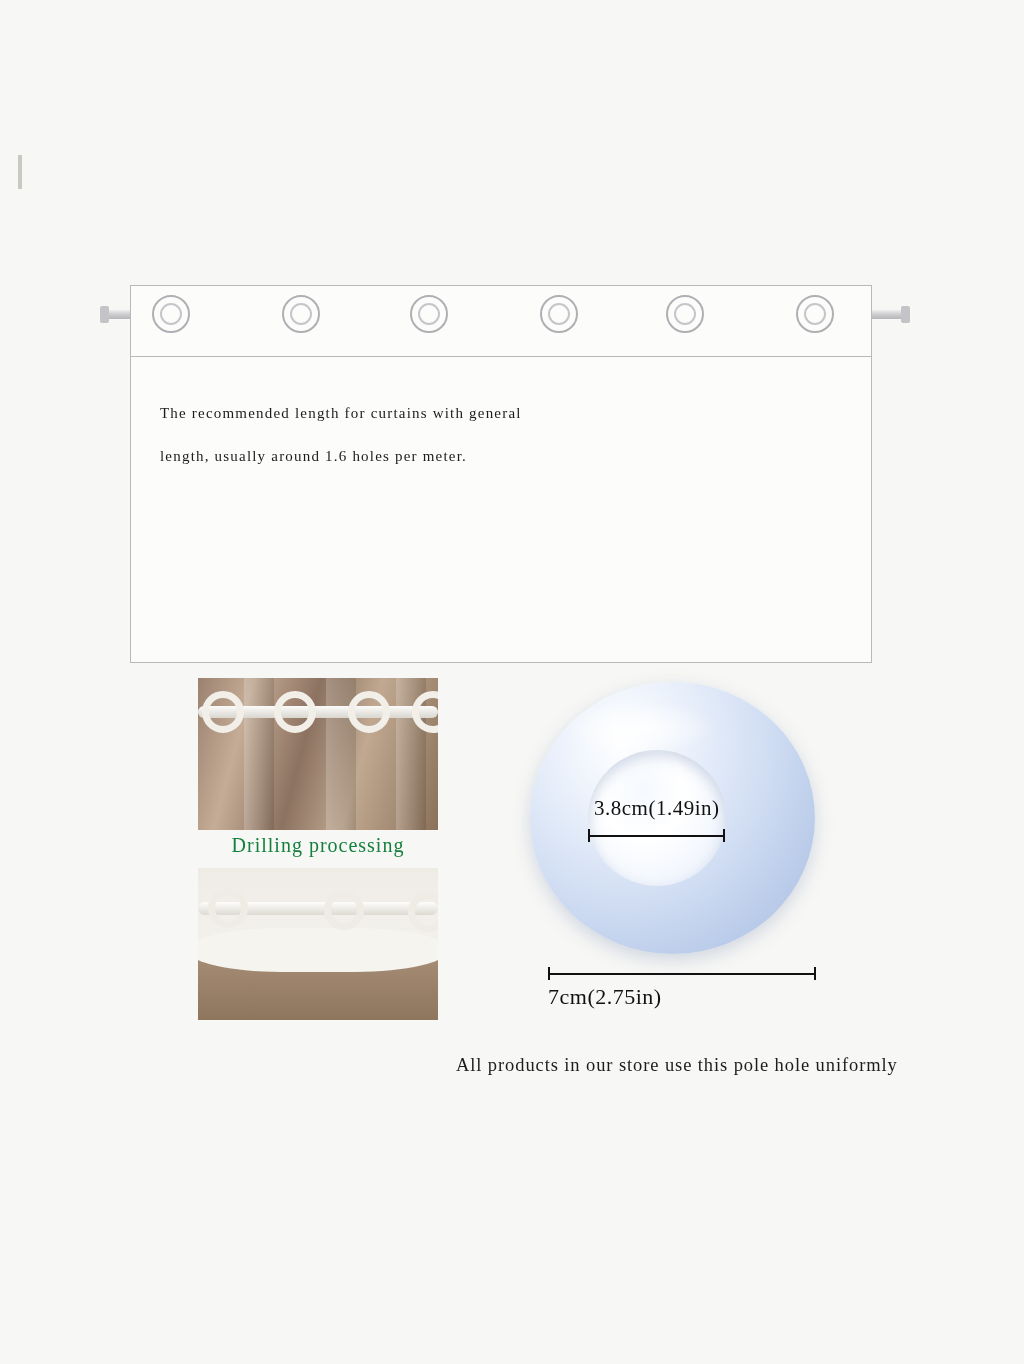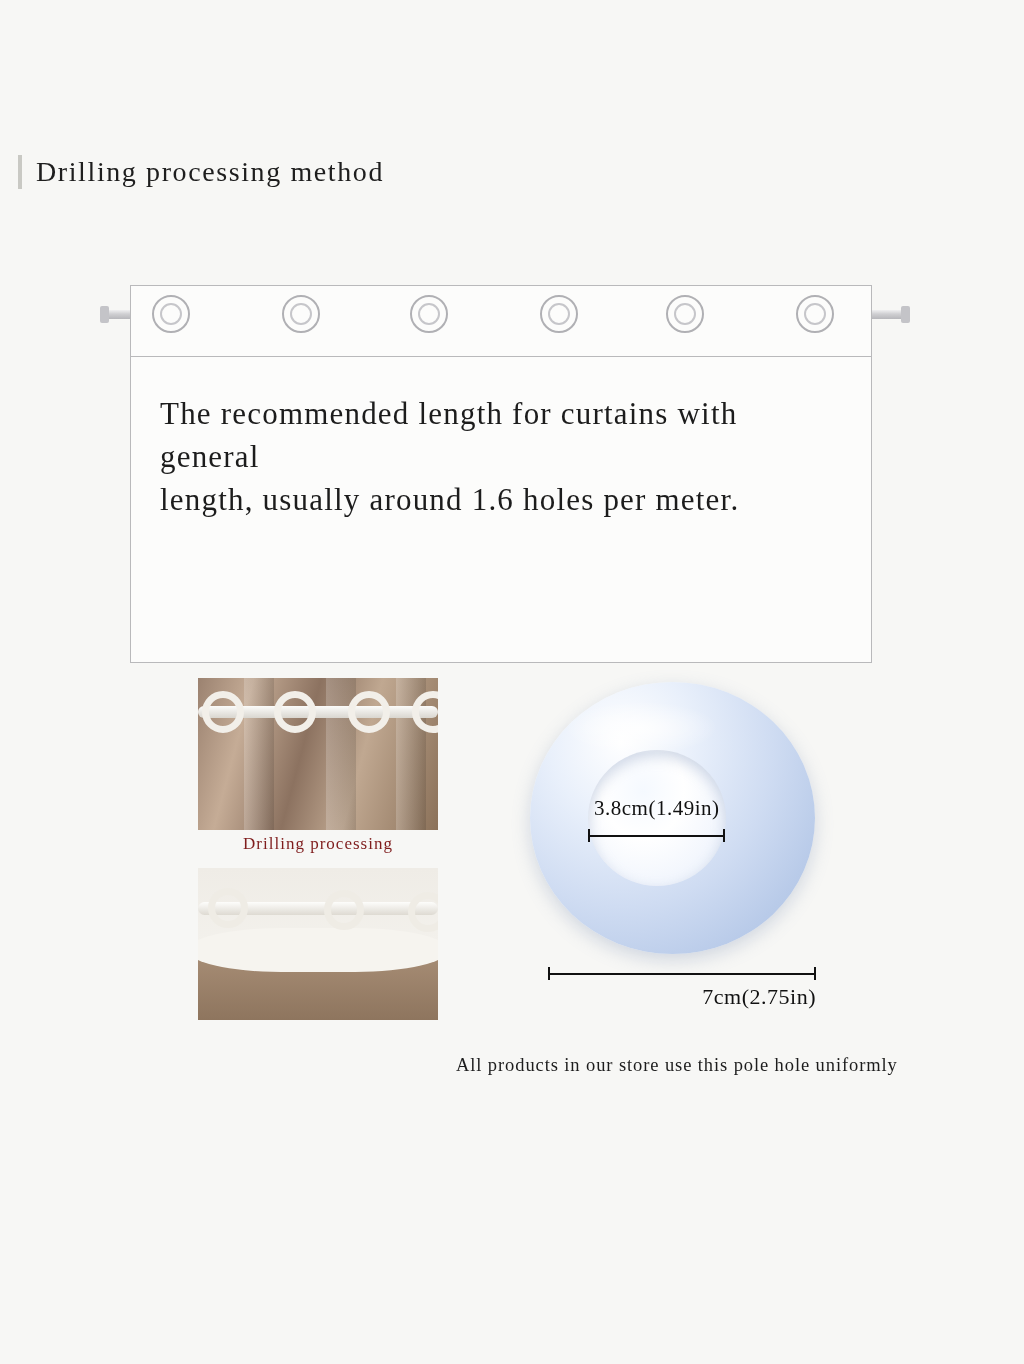"Drilling processing method" div.title-text { html: <div>Drilling processing method</div> -> none }
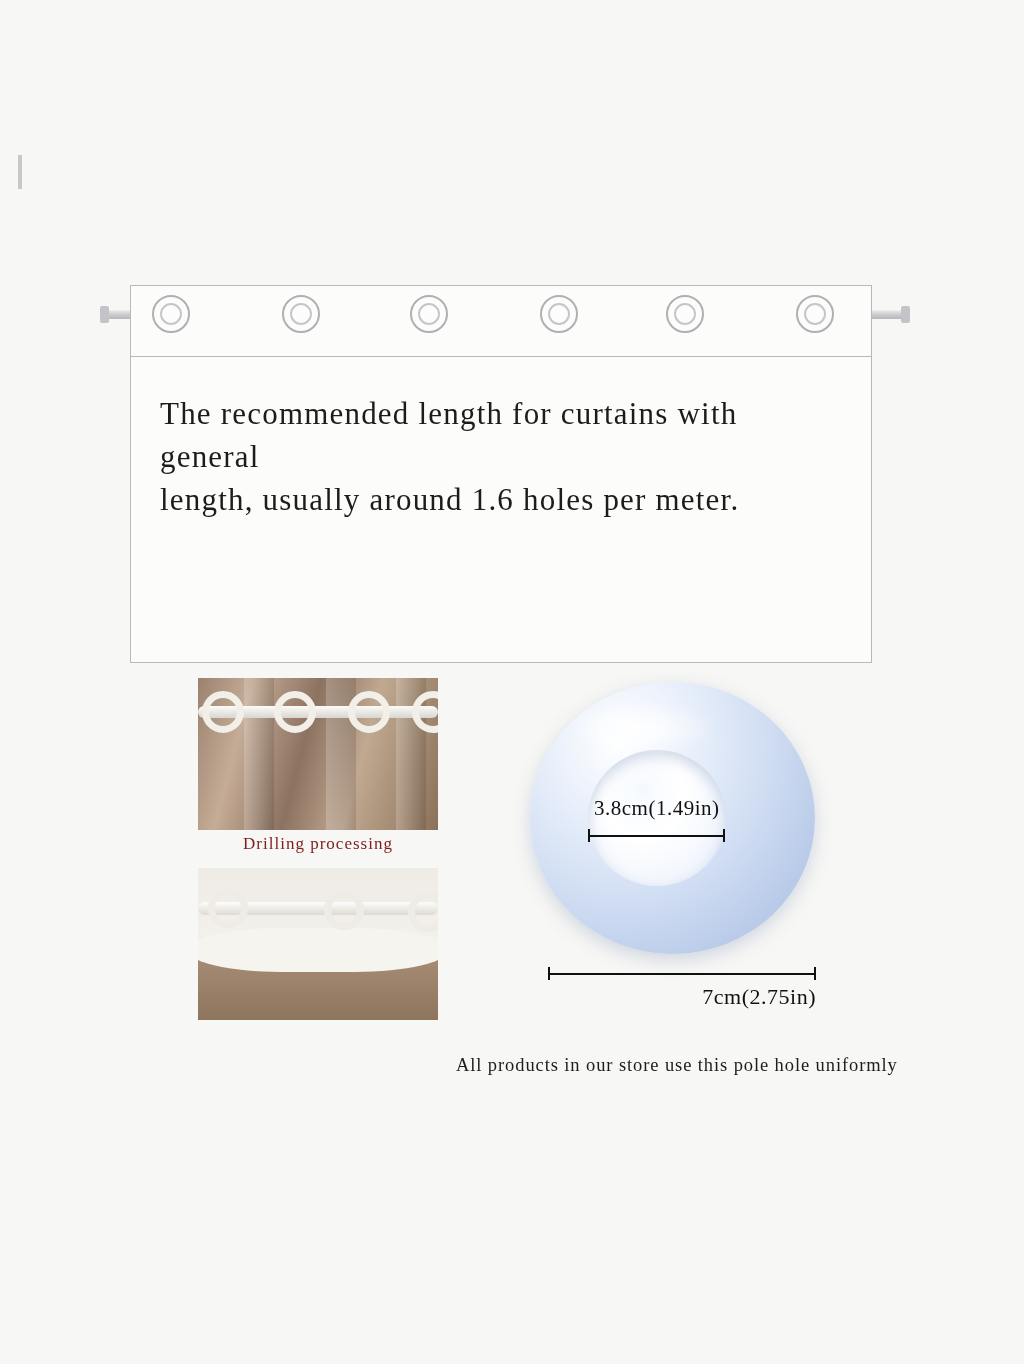"The recommended length for curtains" .para { font-size: 31px -> 15px }
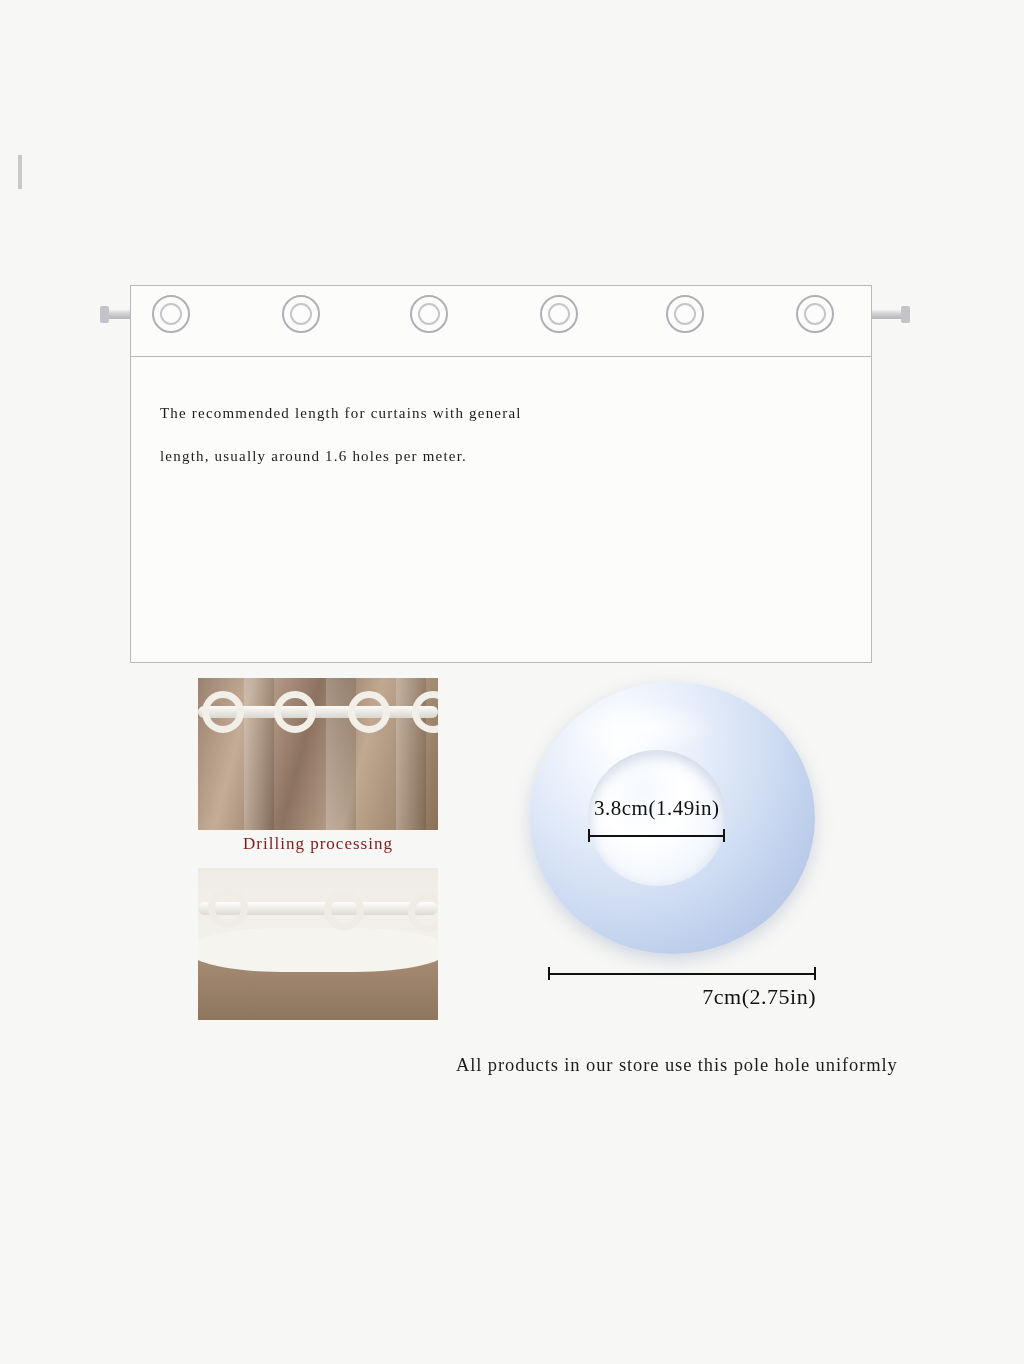"Drilling processing" .caption-drilling { color: #7f1d1d -> #15803d; font-size: 17px -> 20px }
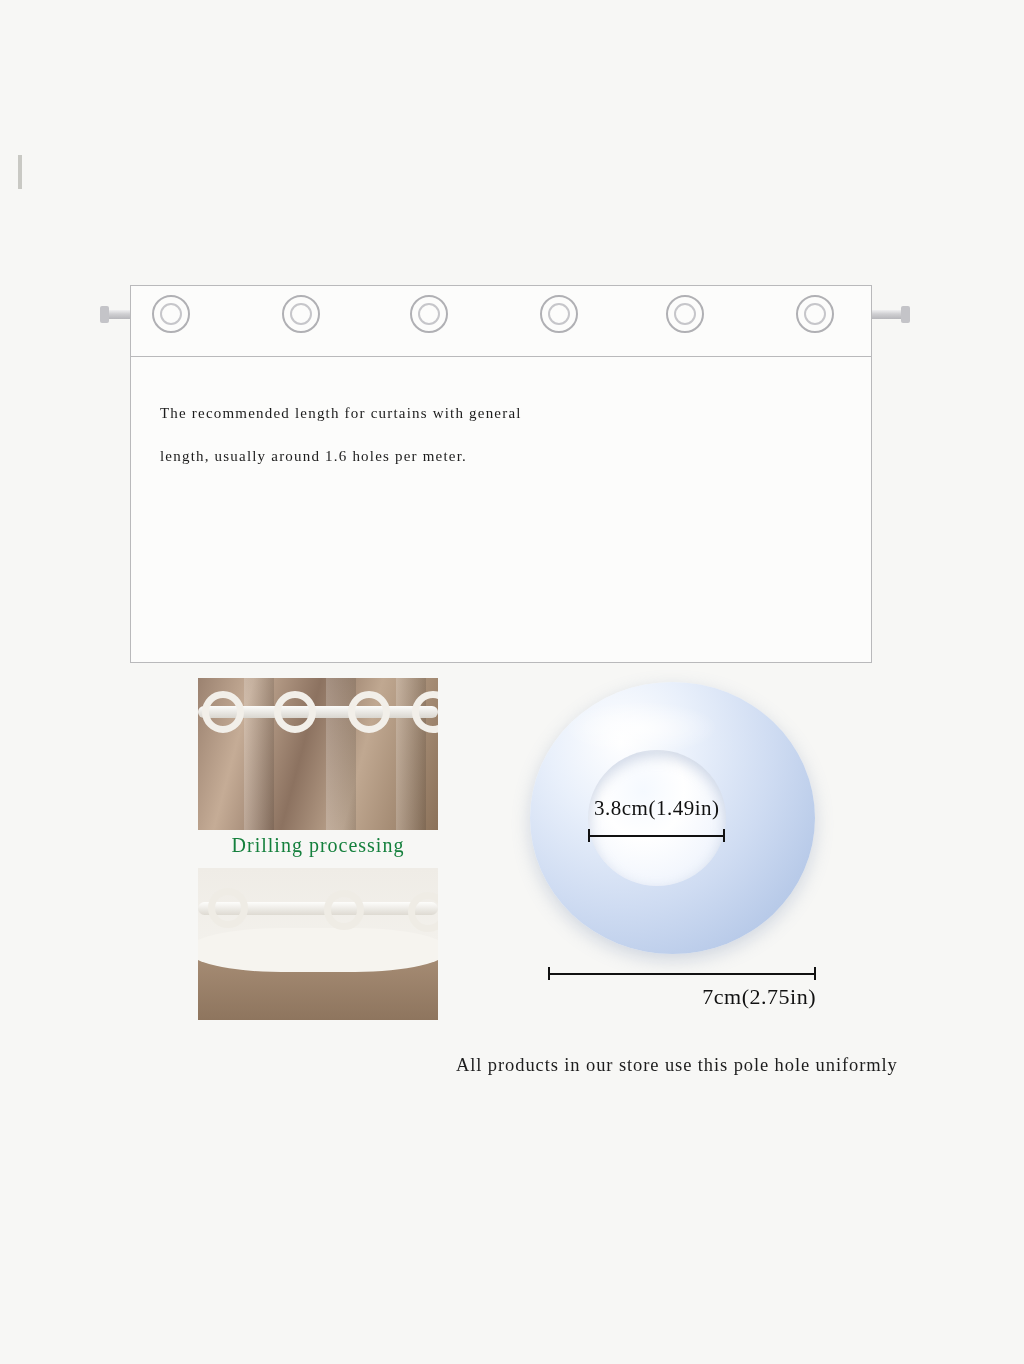"7cm(2.75in)" .dim-outer-label { text-align: right -> left }
